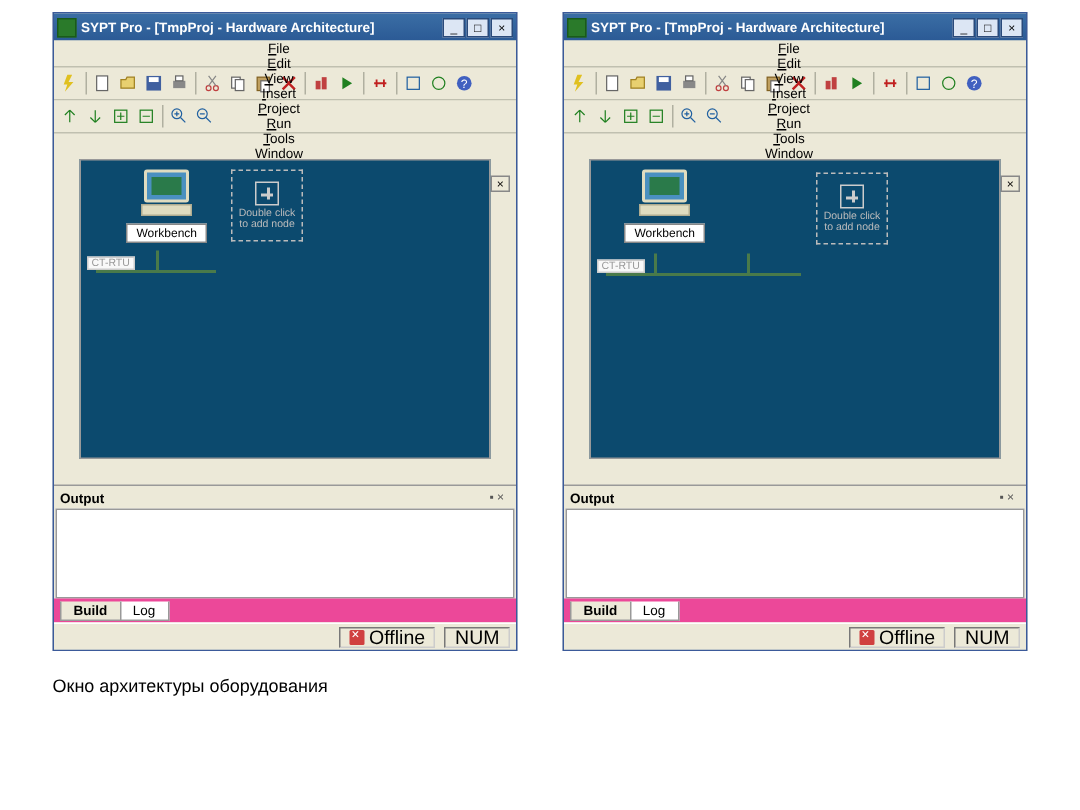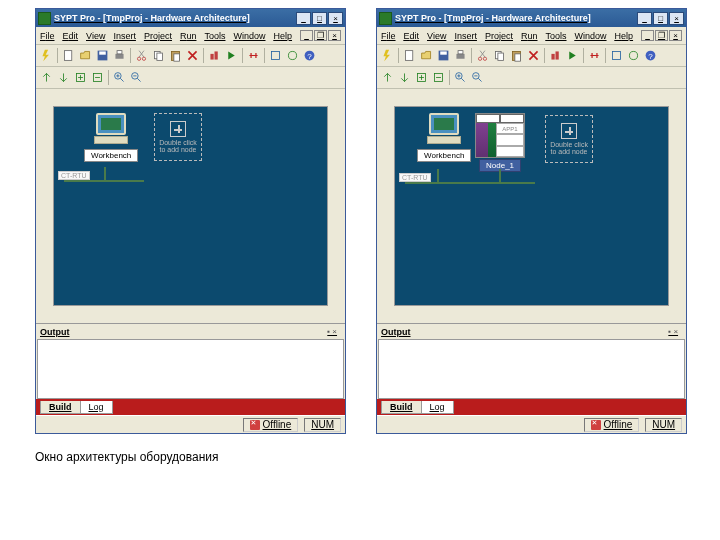"SYPT Pro - [TmpProj -" .window { text-decoration: underline -> none }
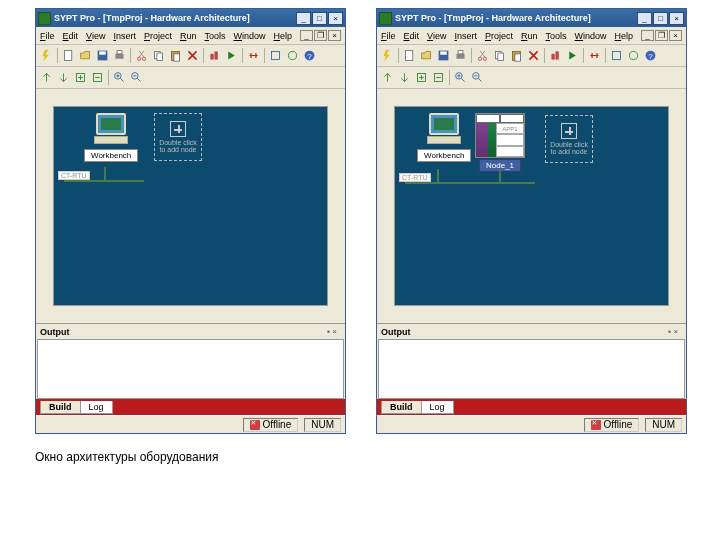"File" .menubar { flex-direction: none -> column }
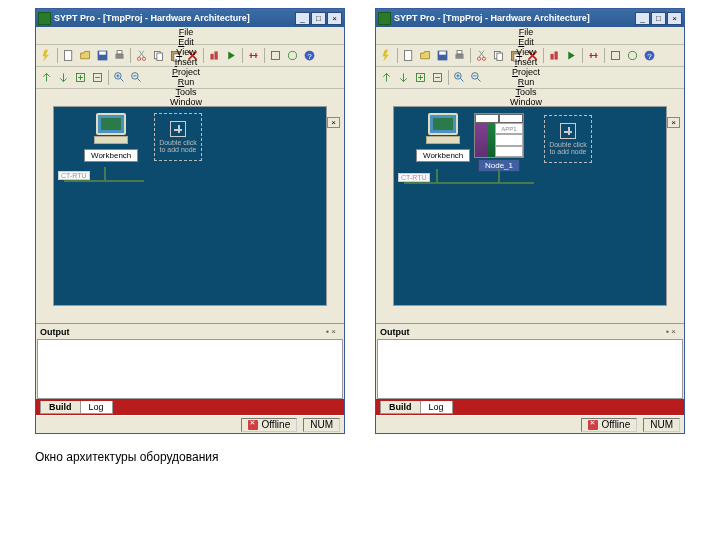"Node_1" div.node { html: <div> <div> <div> <div></div> <div></div> </div> <div> <div></div> <div></div> <div> <div>APP1</div> <div></div> <div></div> </div> </div> </div> <div>Node_1</div> </div> -> none }
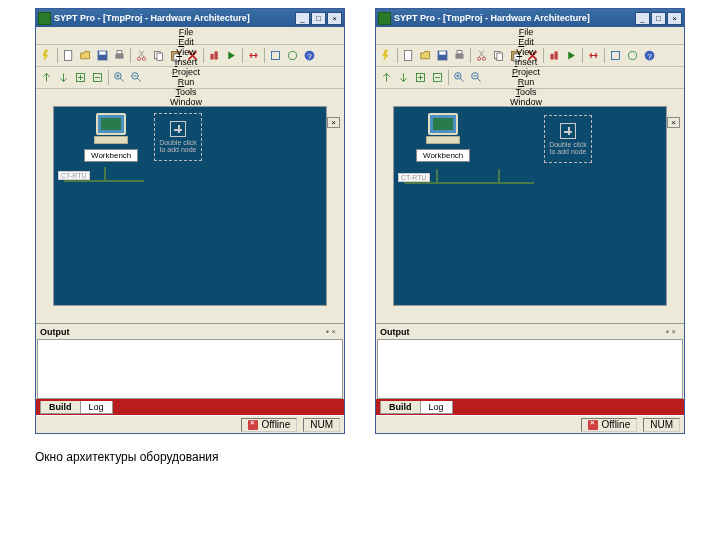"Build" .tabs { background: #b91c1c -> #ec4899 }
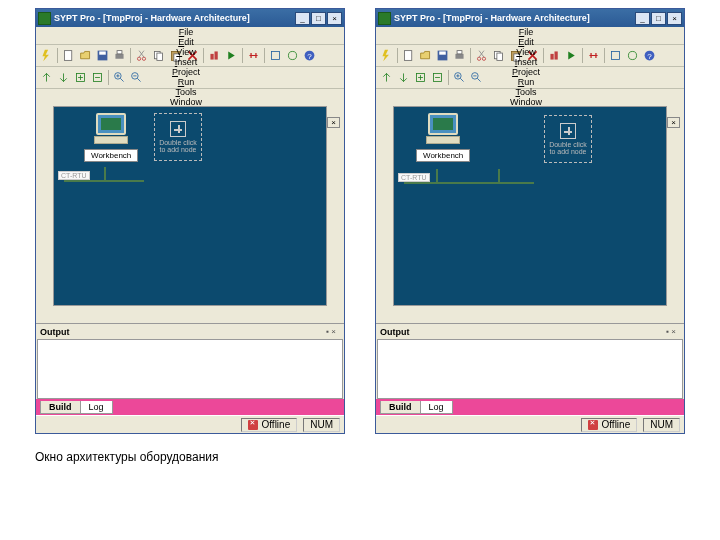"Offline" .statusbar { font-size: 10px -> 13px }
